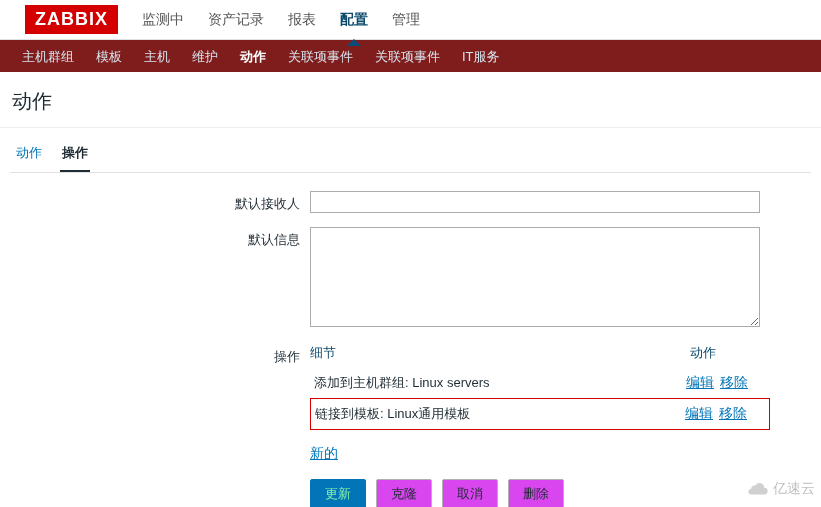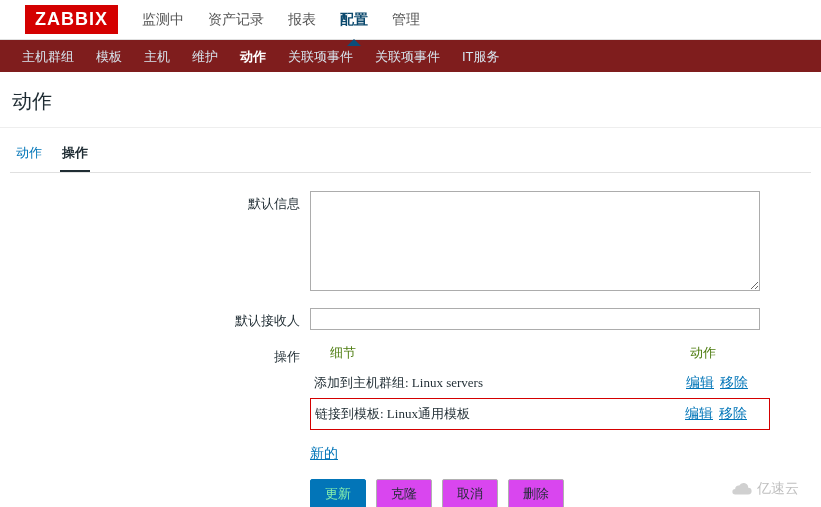"默认信息" div.form-row { order: before "默认接收人" -> after "默认接收人" }
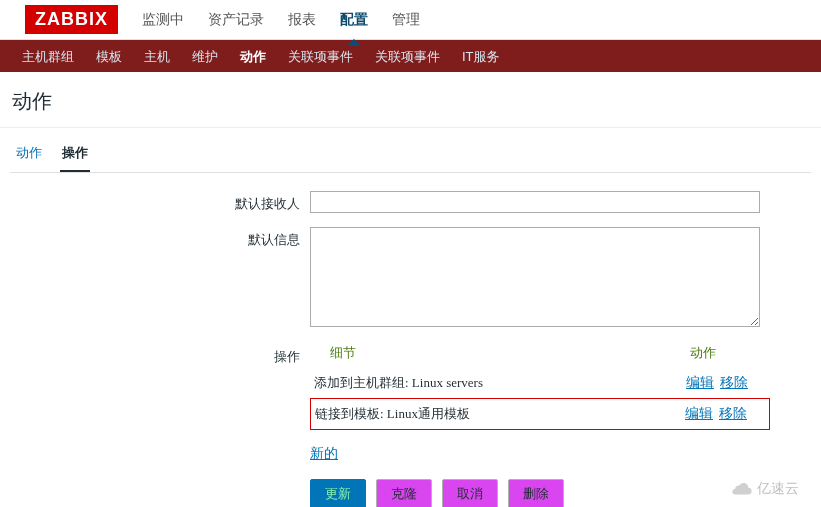"细节" .ops-header { color: #4d7c0f -> #0c4a6e; margin-left: 20px -> none }
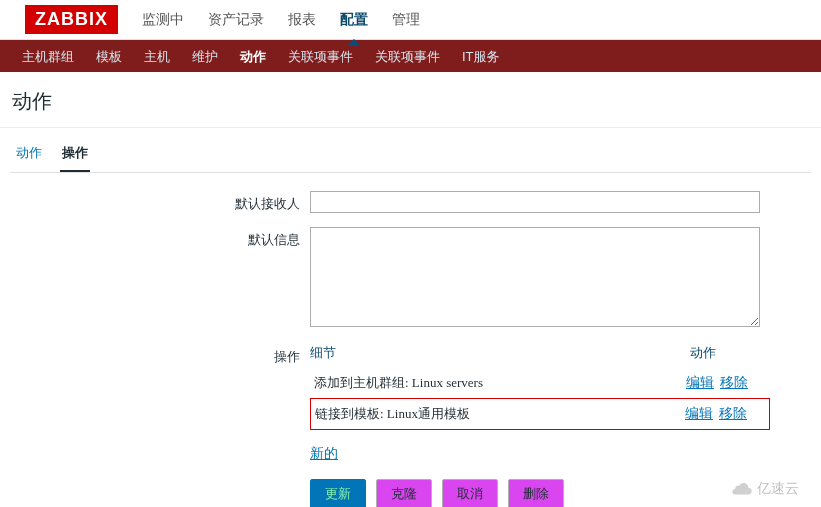"添加到主机群组: Linux servers" .ops-row .col-detail { font-family: Liberation Serif, serif -> none }
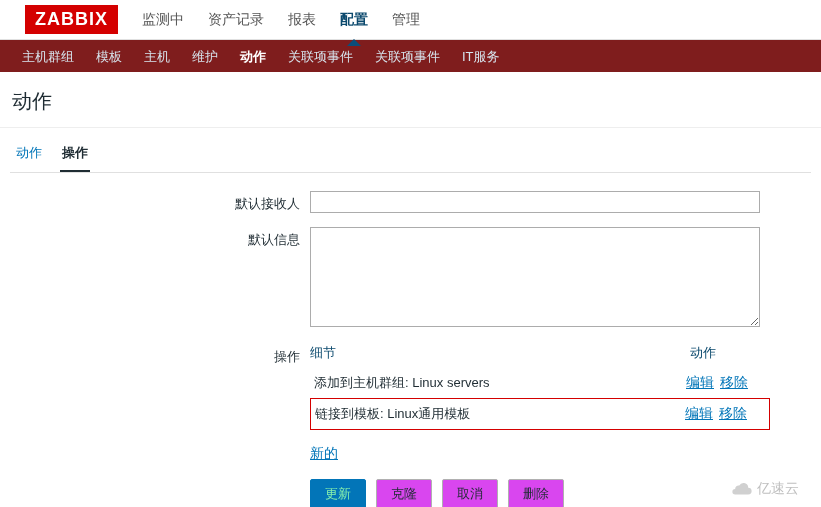"亿速云" .watermark { right: 22px -> 6px }
